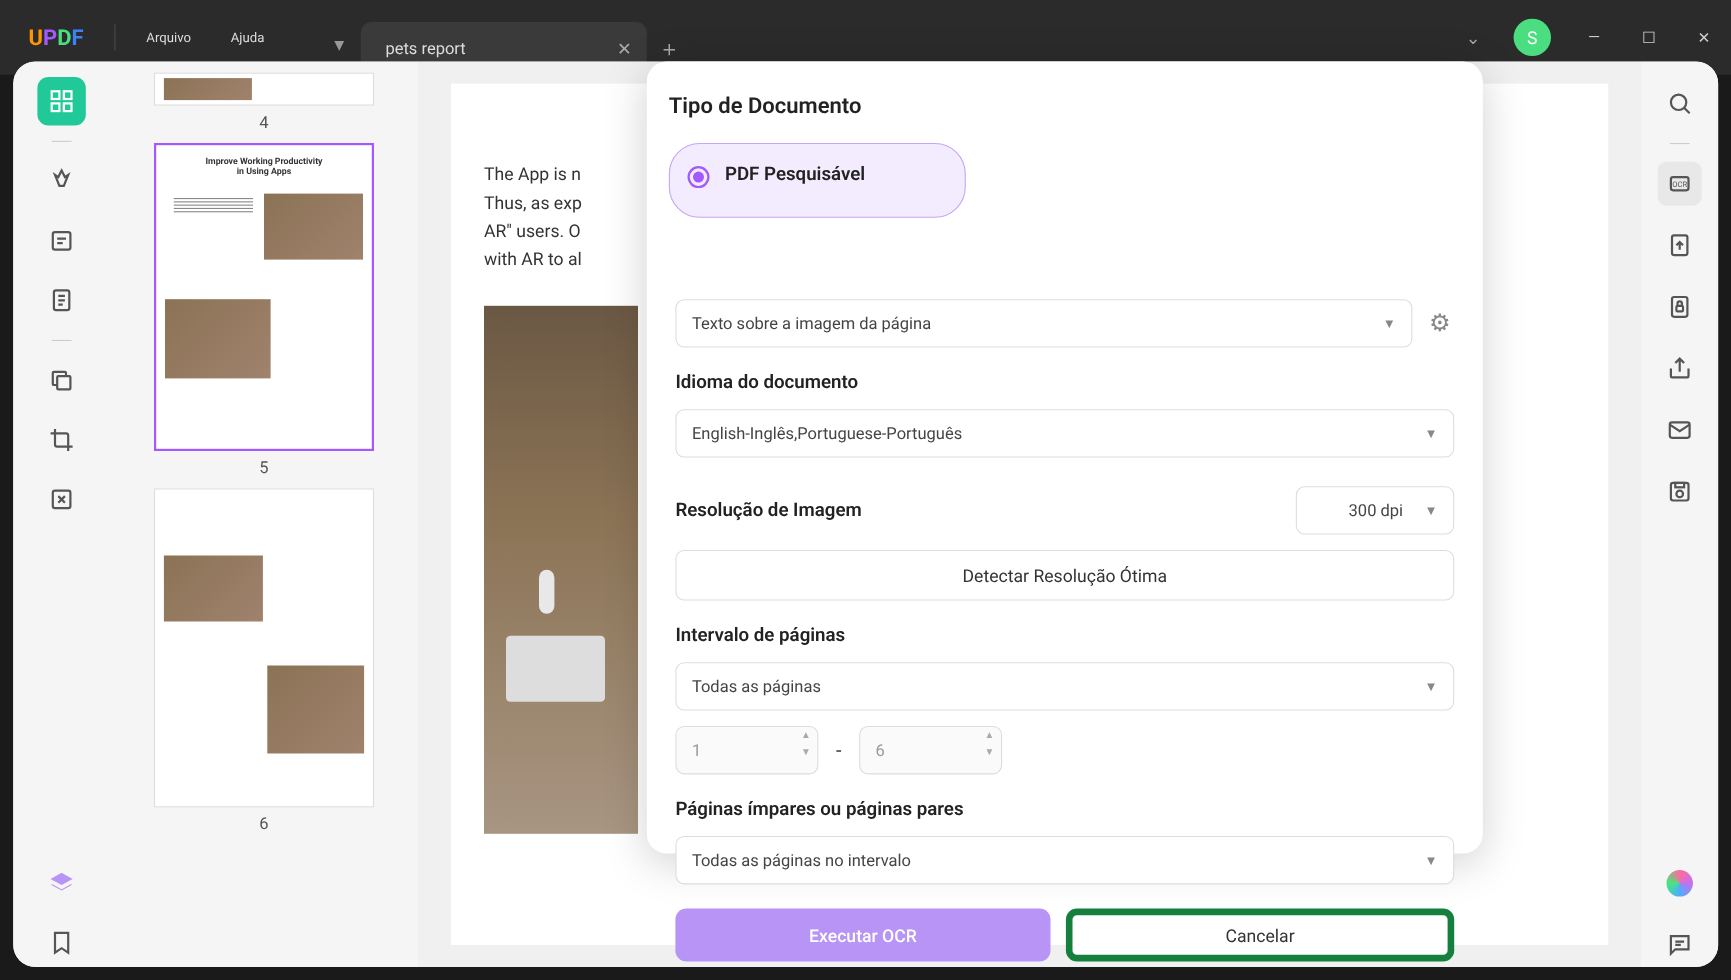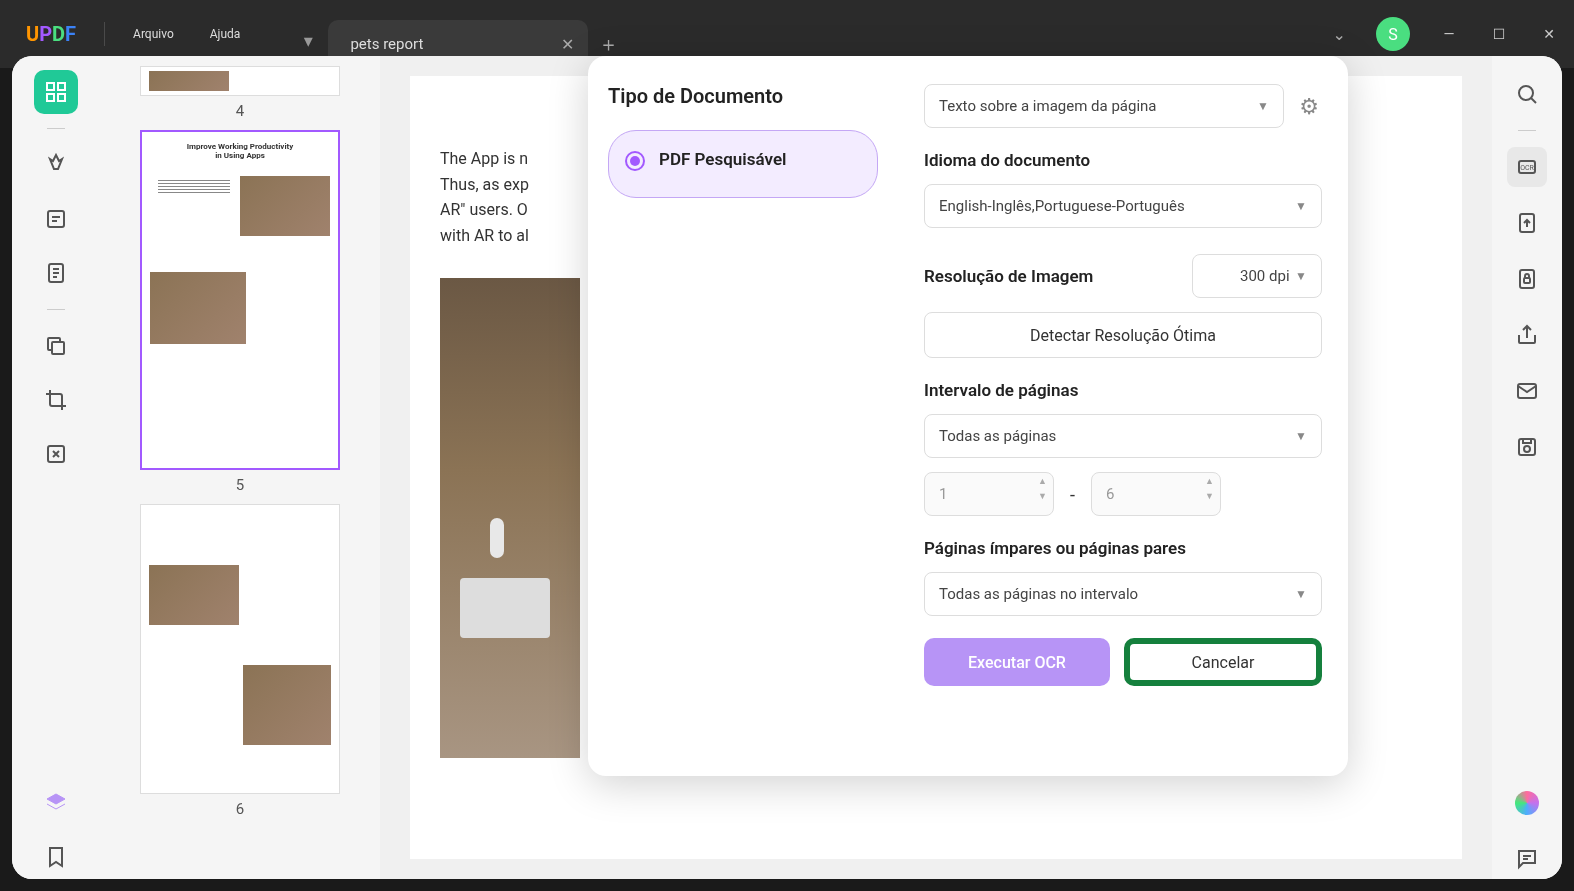"Tipo de Documento" .panel { flex-direction: none -> column }
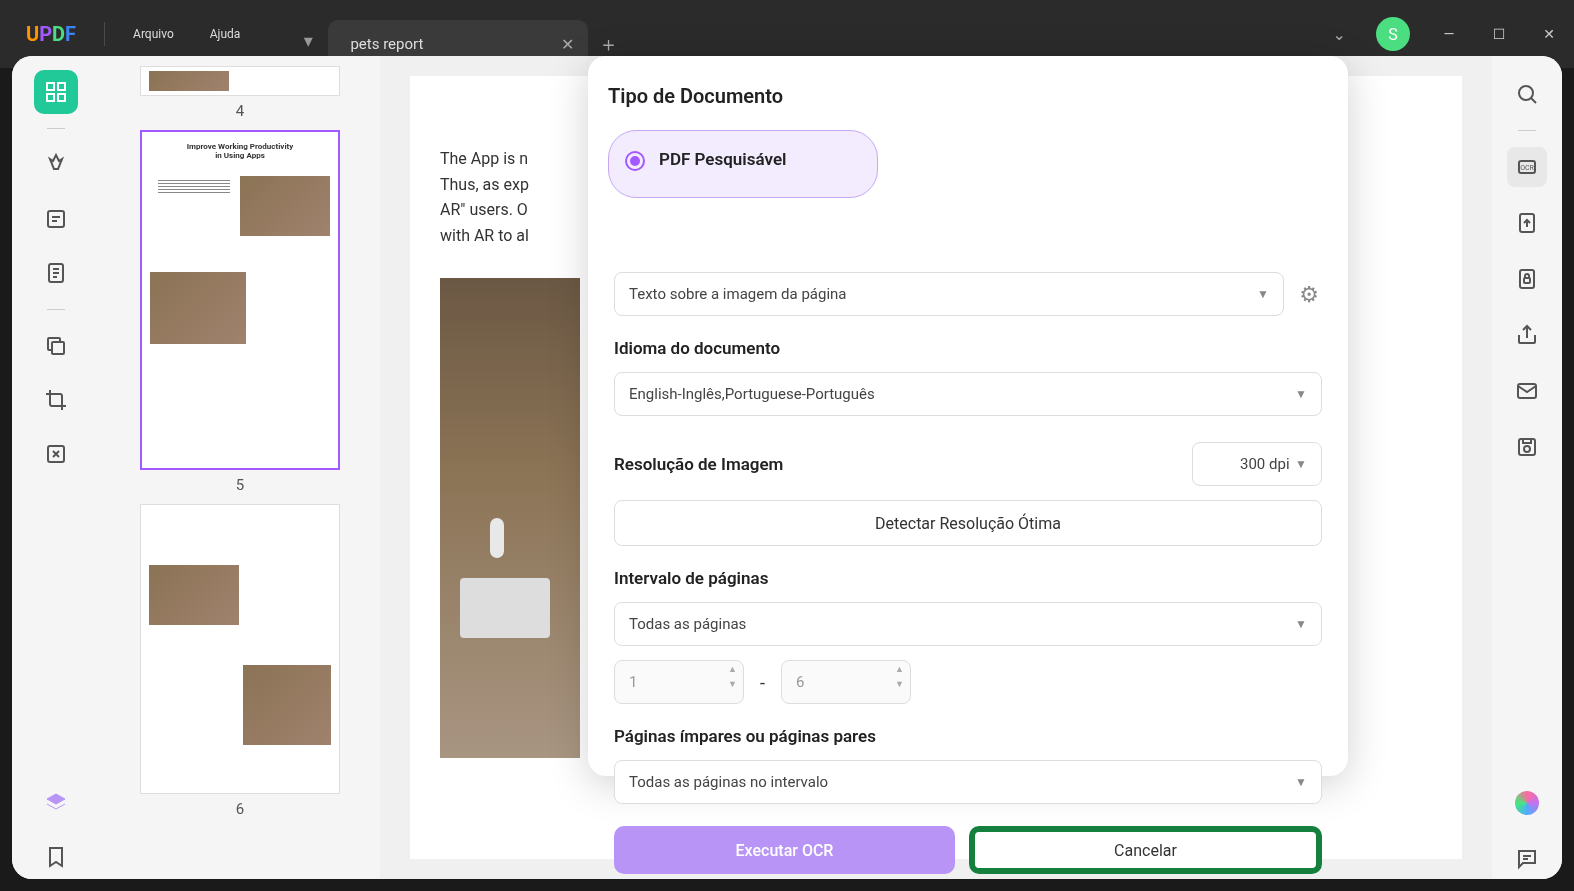"Improve Working Productivity" .th5 { height: 340px -> 280px }
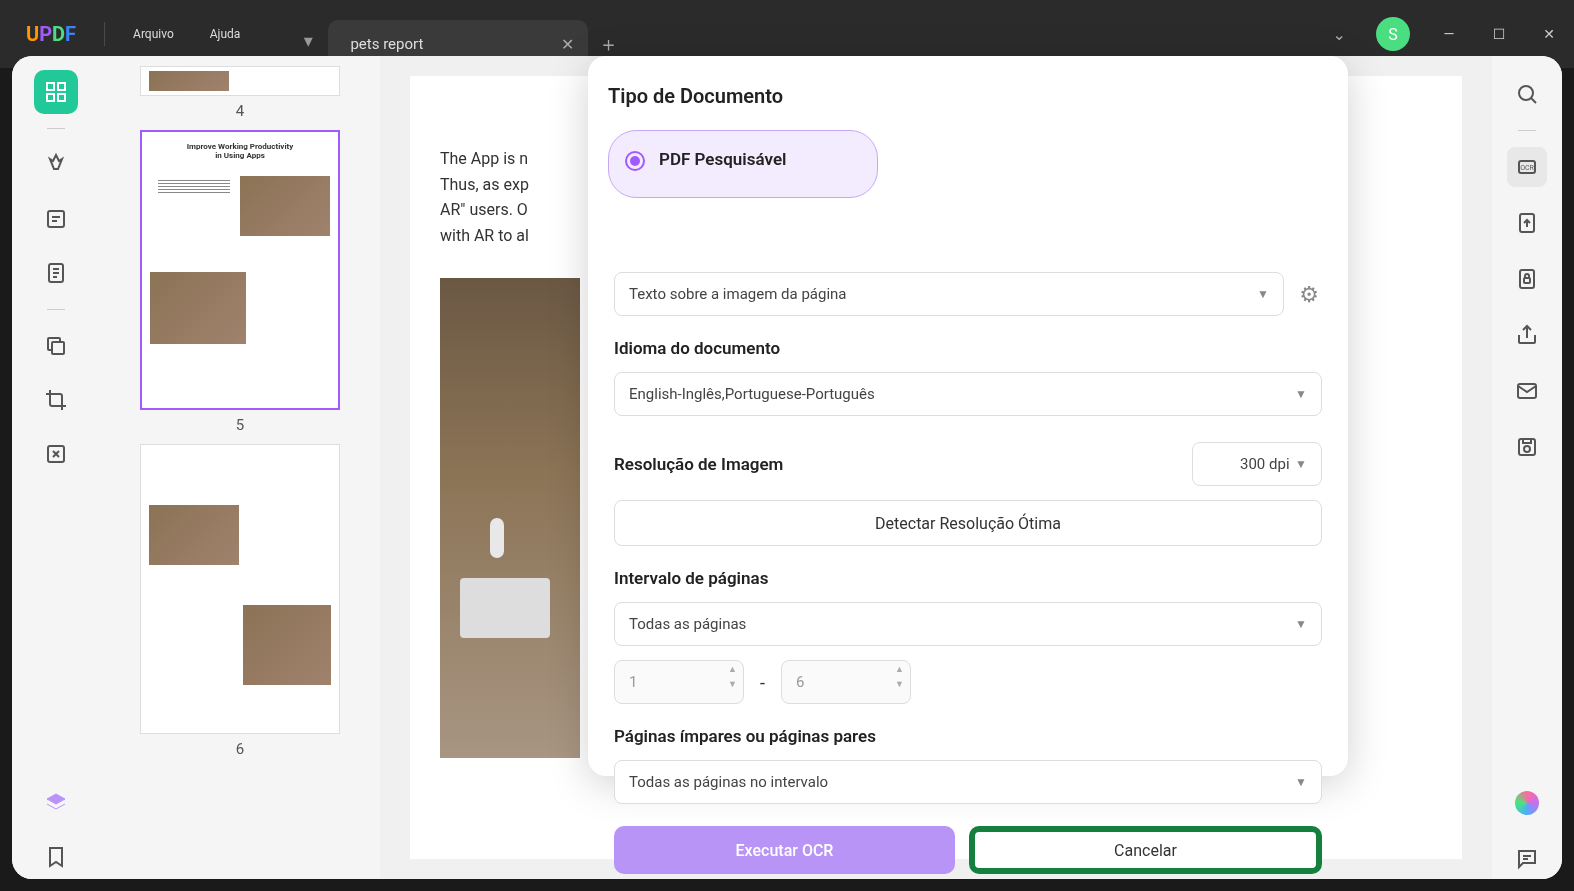"300 dpi" .select.small { width: 130px -> 144px }
